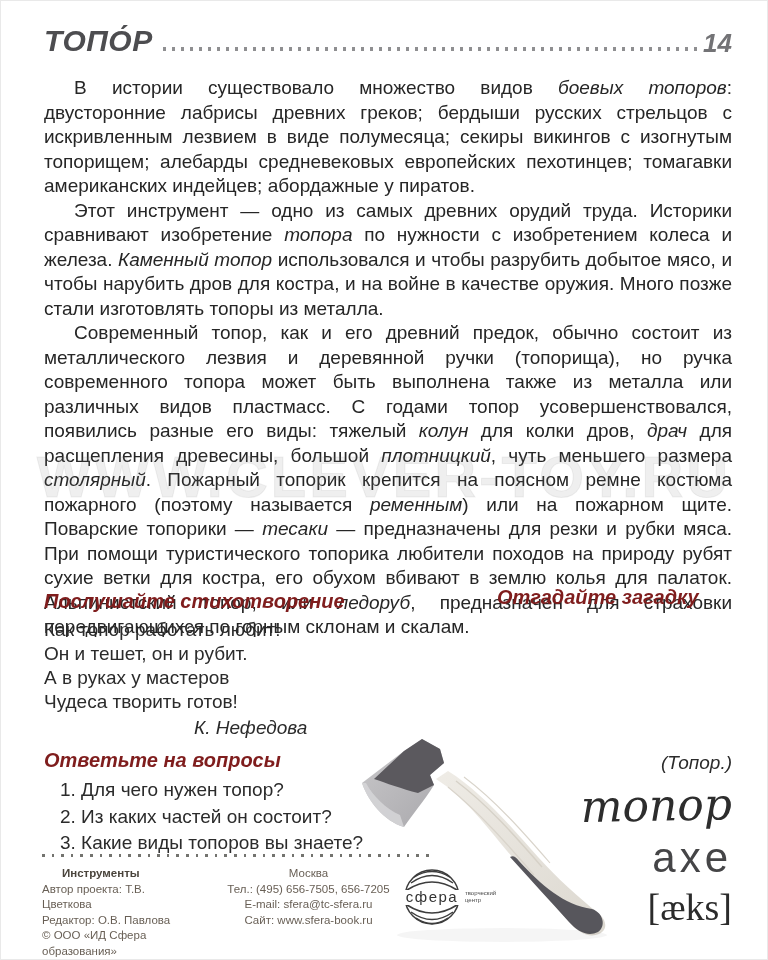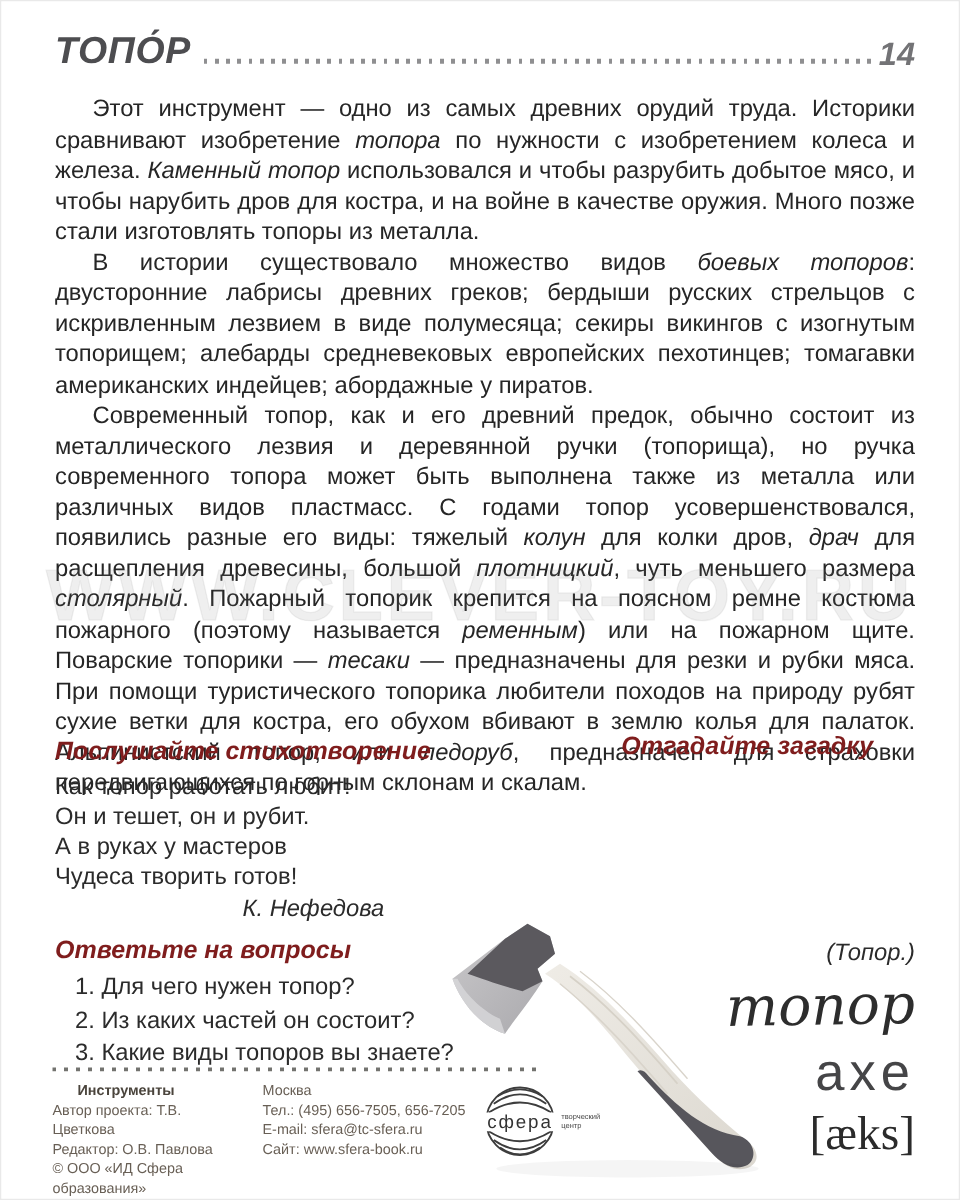"Этот инструмент — одно из" p { order: before "В истории существовало множество видов" -> after "В истории существовало множество видов" }
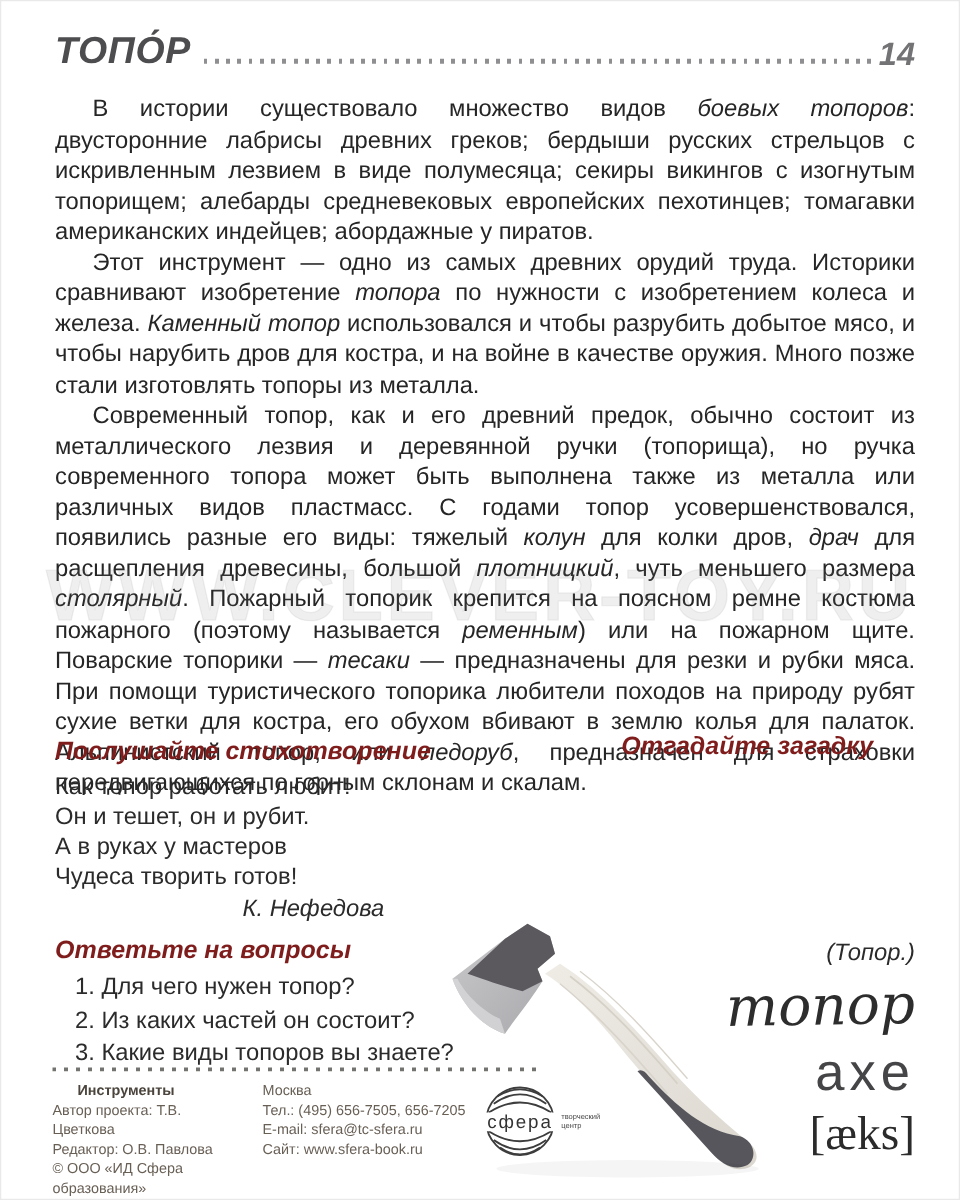"Москва" .fcol.contacts { margin-left: 18px -> 34px; text-align: none -> center }
